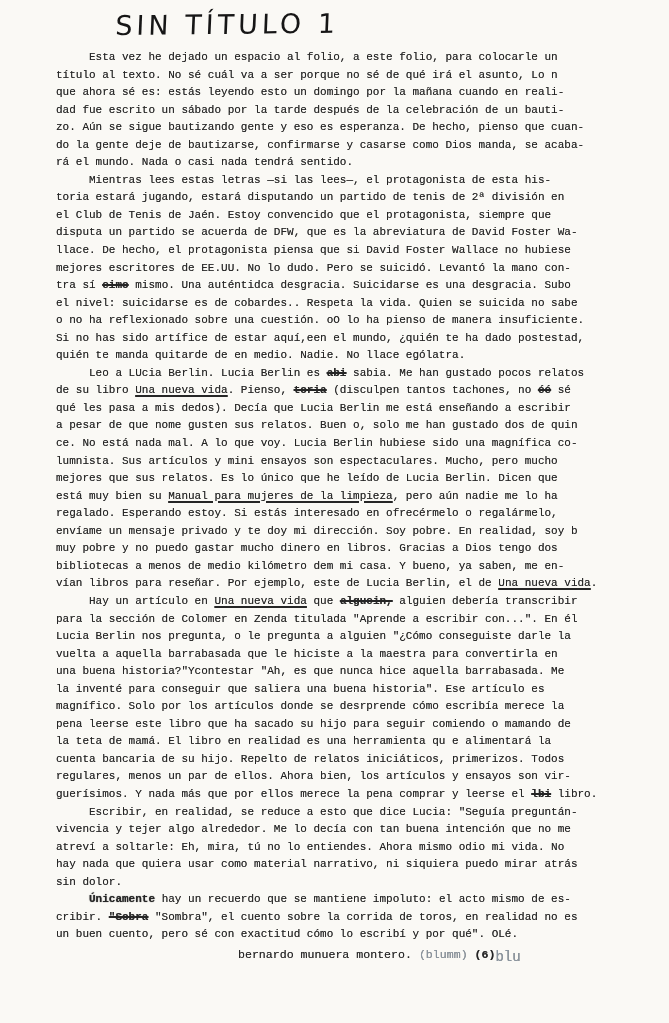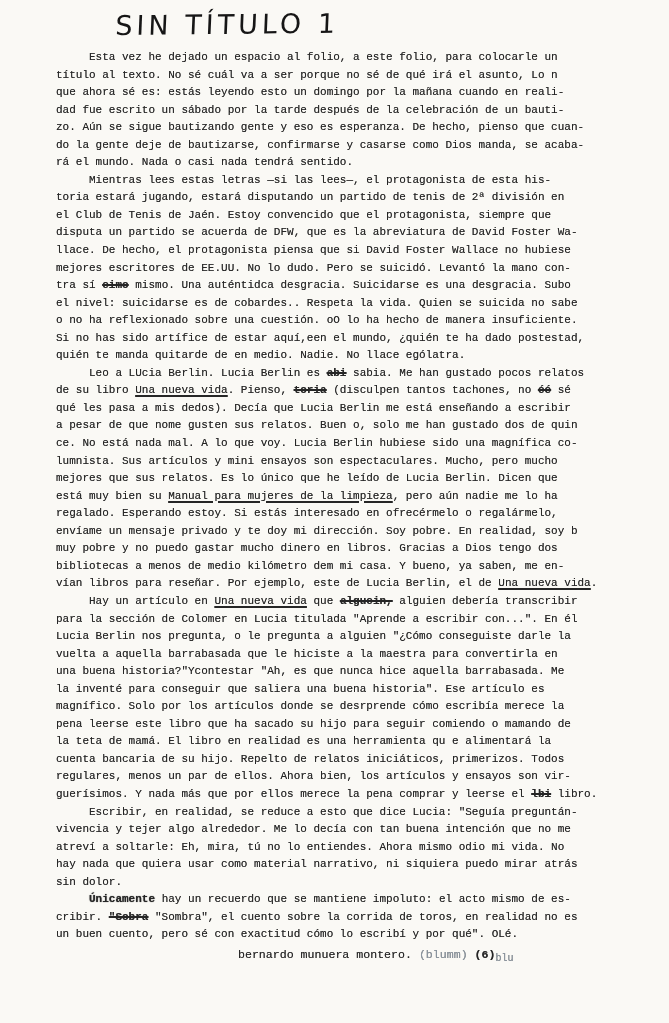"o no ha reflexionado sobre" div.line { text: hecho -> pienso }
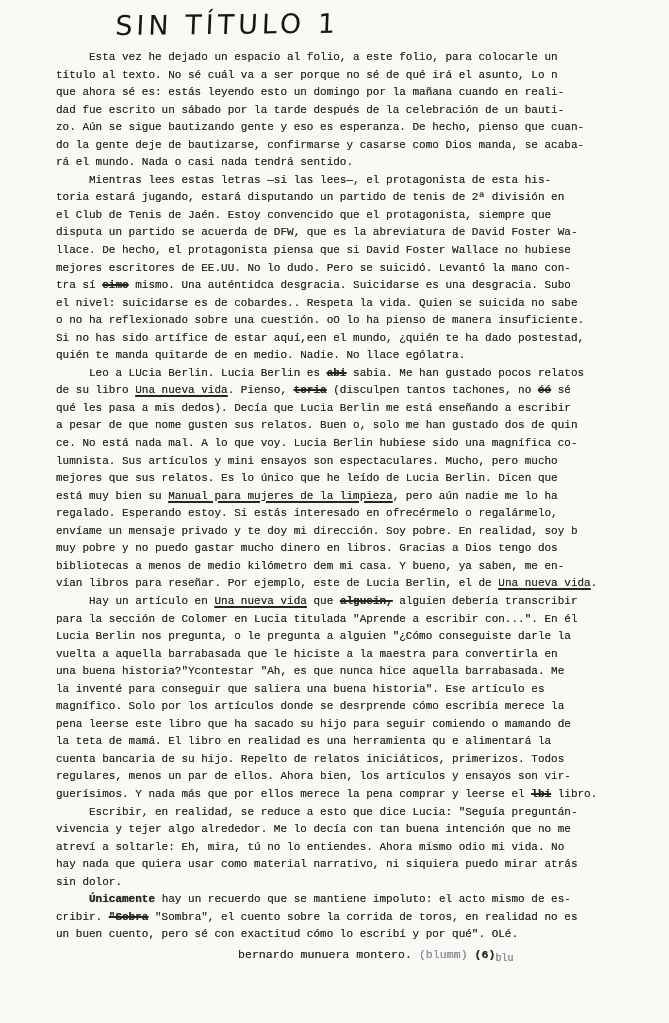"para la sección de Colomer" div.line { text: Lucia -> Zenda }
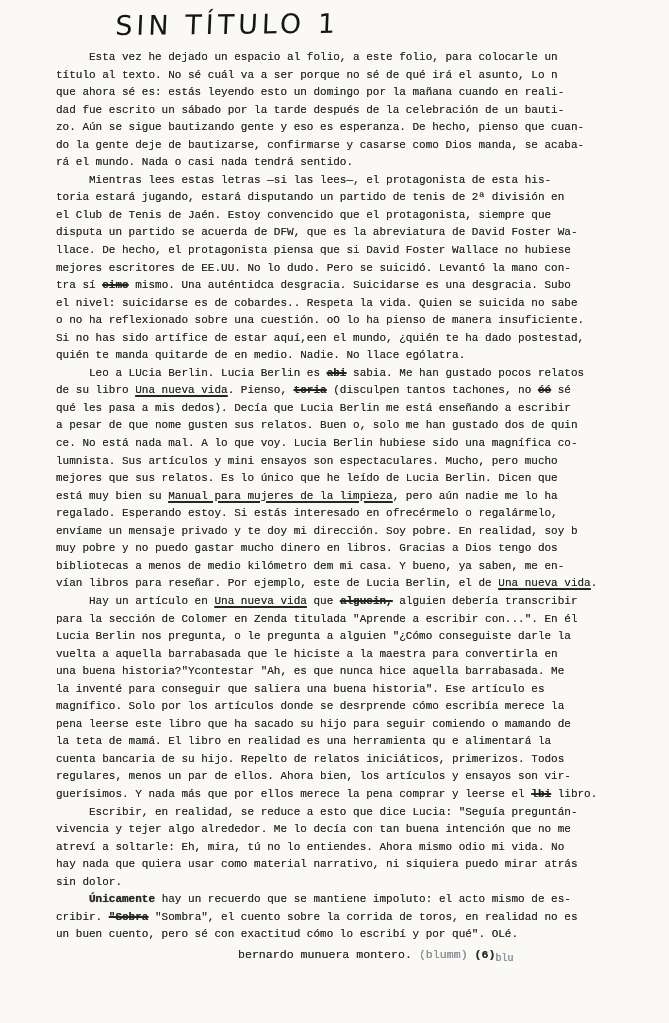"blu" .sig-sub { font-size: 10px -> 14px }
